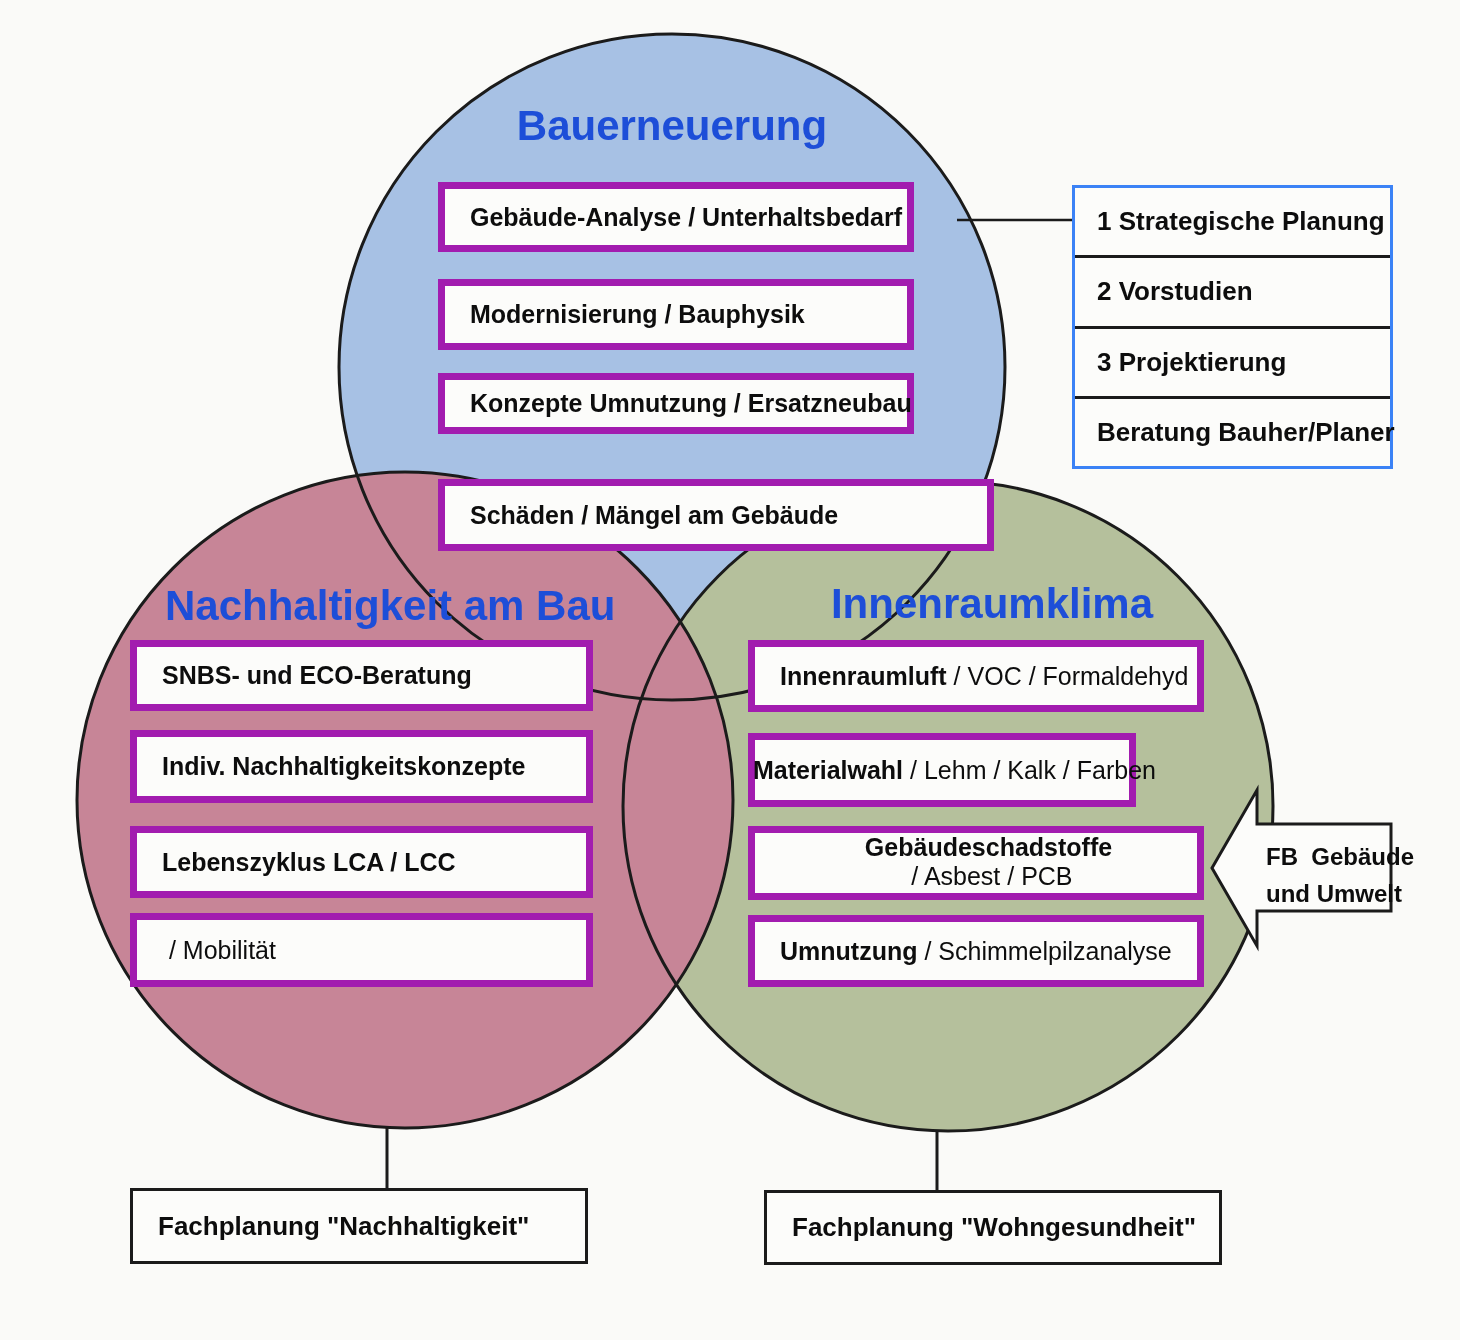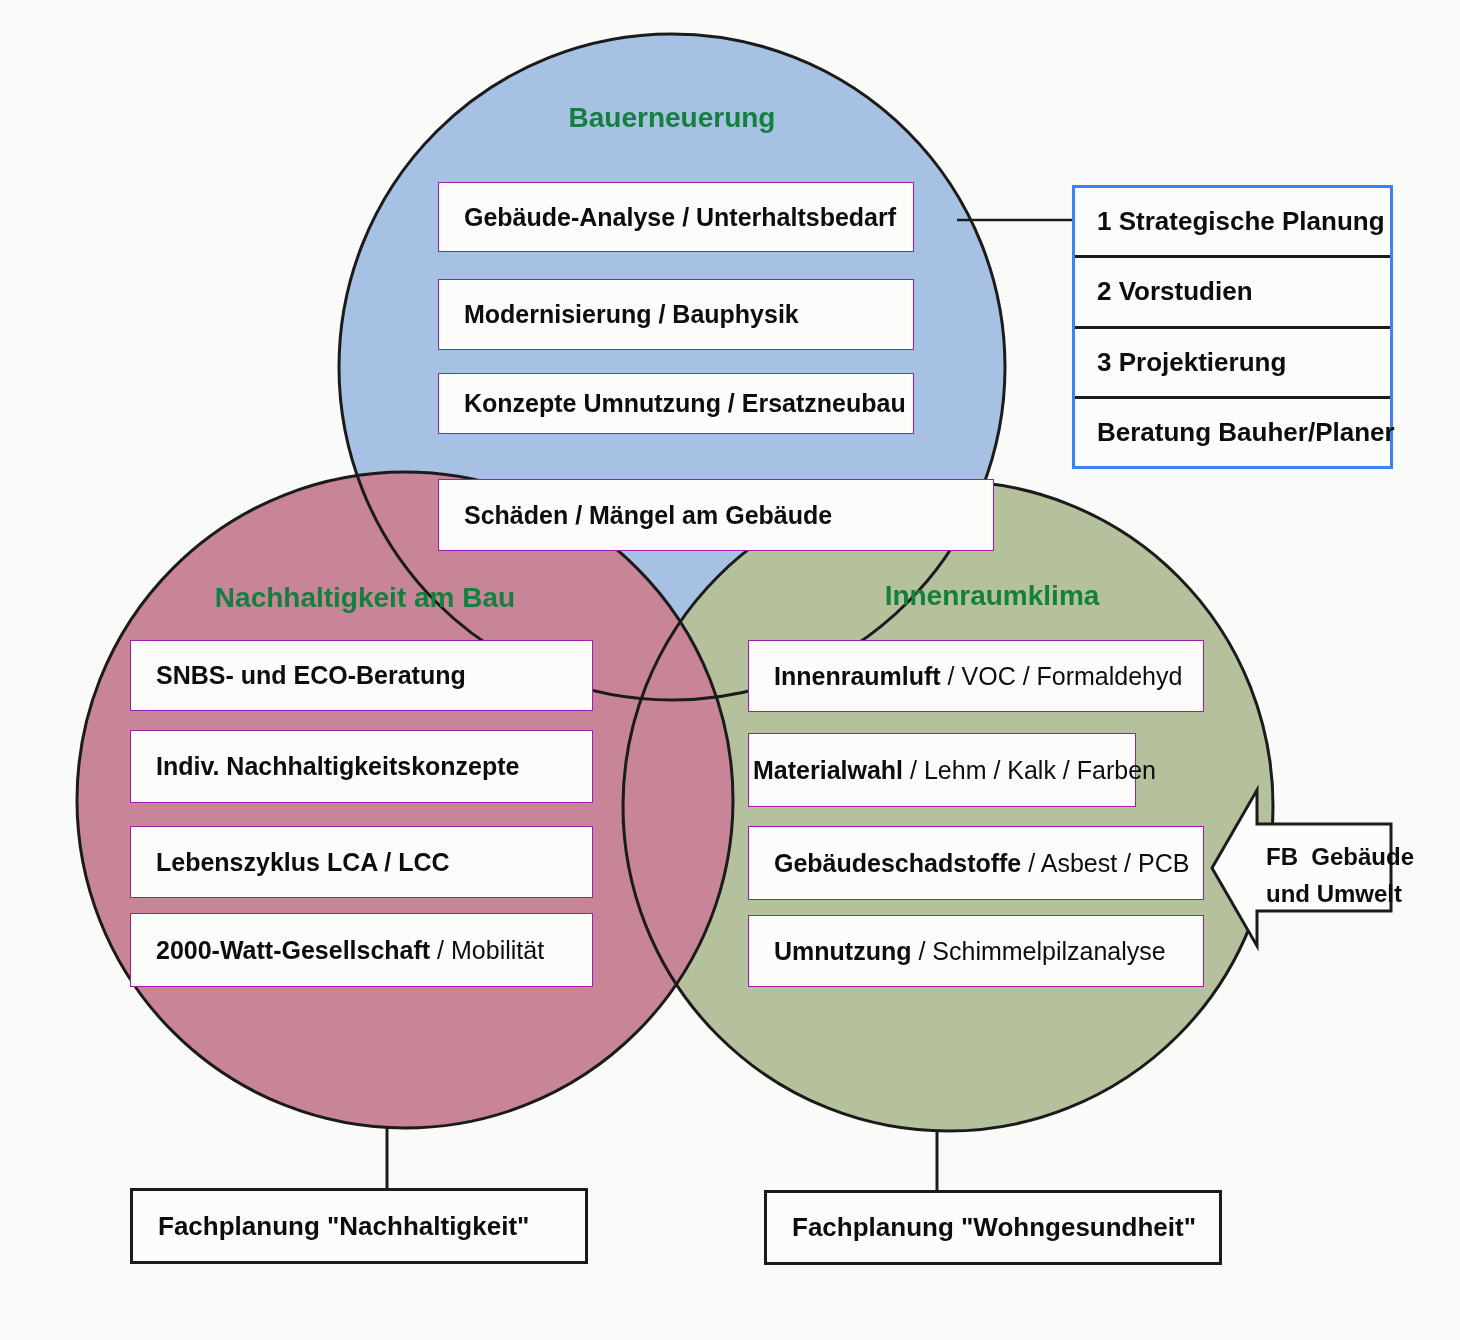"Bauerneuerung" .circle-title { color: #15803d -> #1d4ed8; font-size: 28px -> 42px }
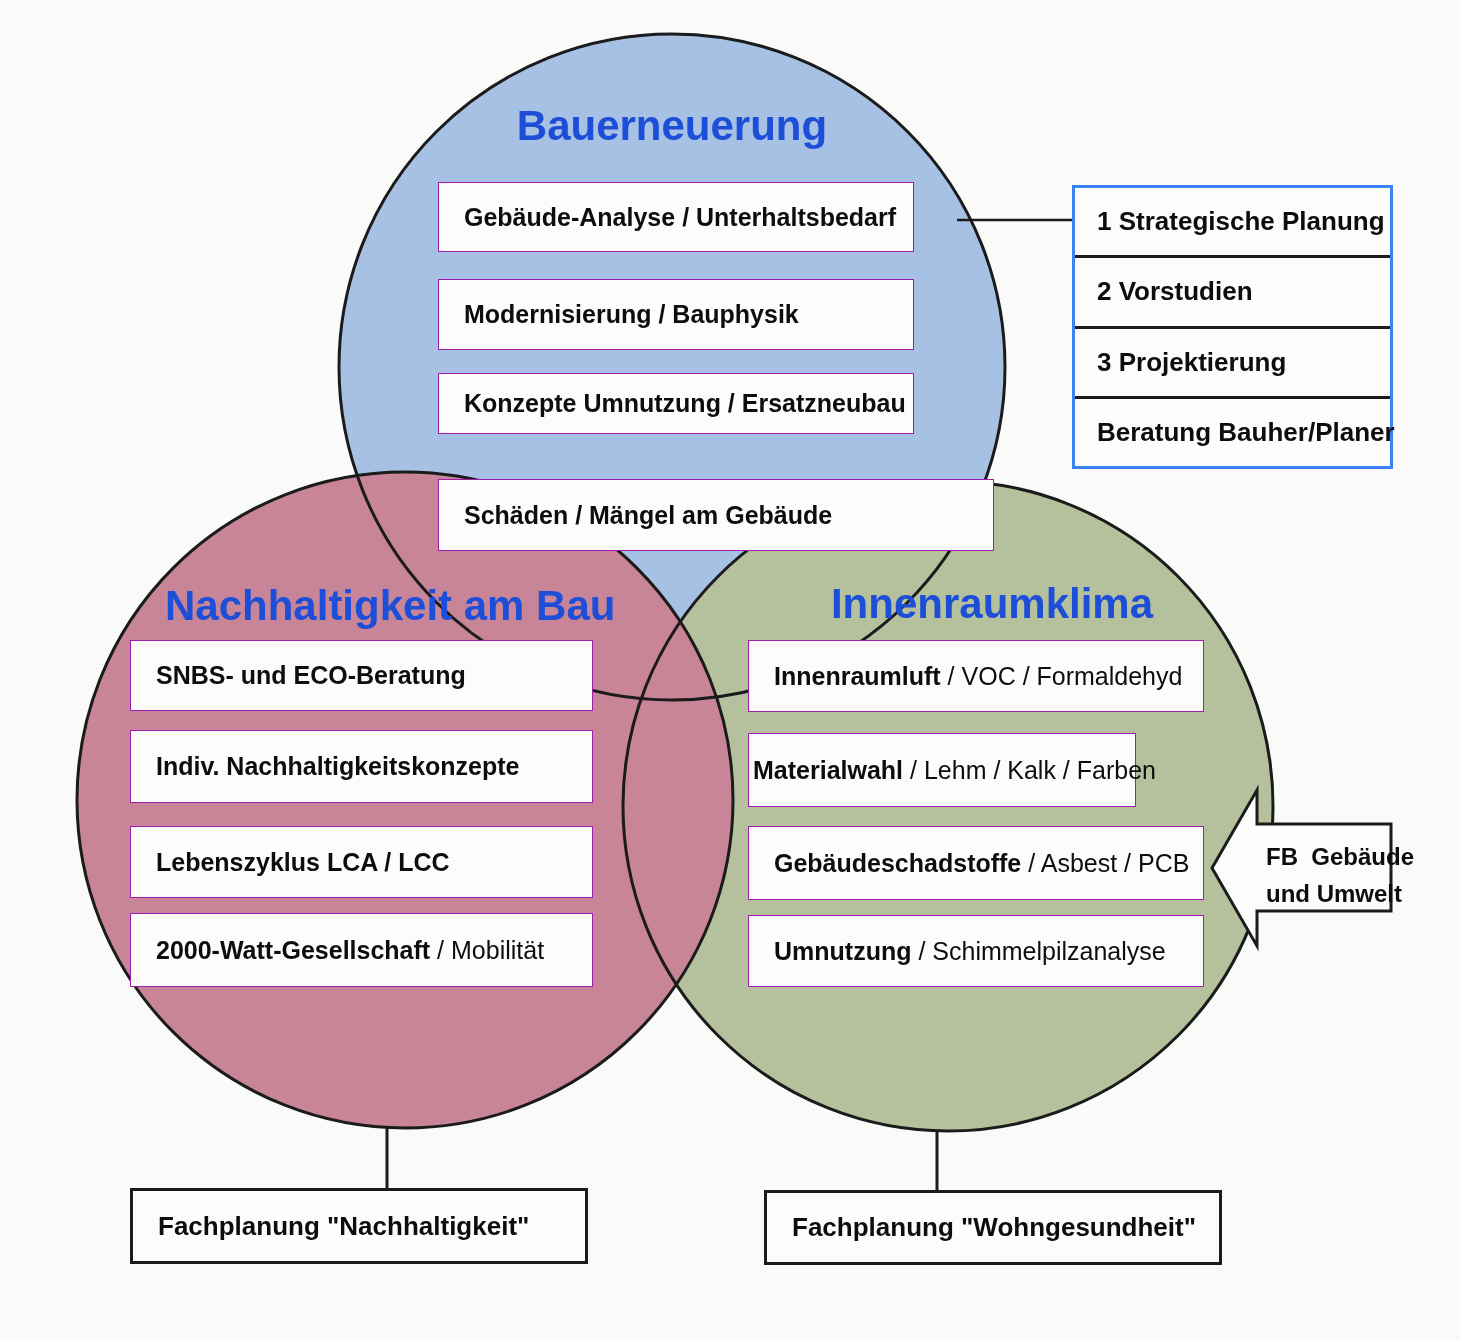"Gebäude-Analyse / Unterhaltsbedarf" .vbox { border: 1px solid #a21caf -> 7px solid #a21caf }
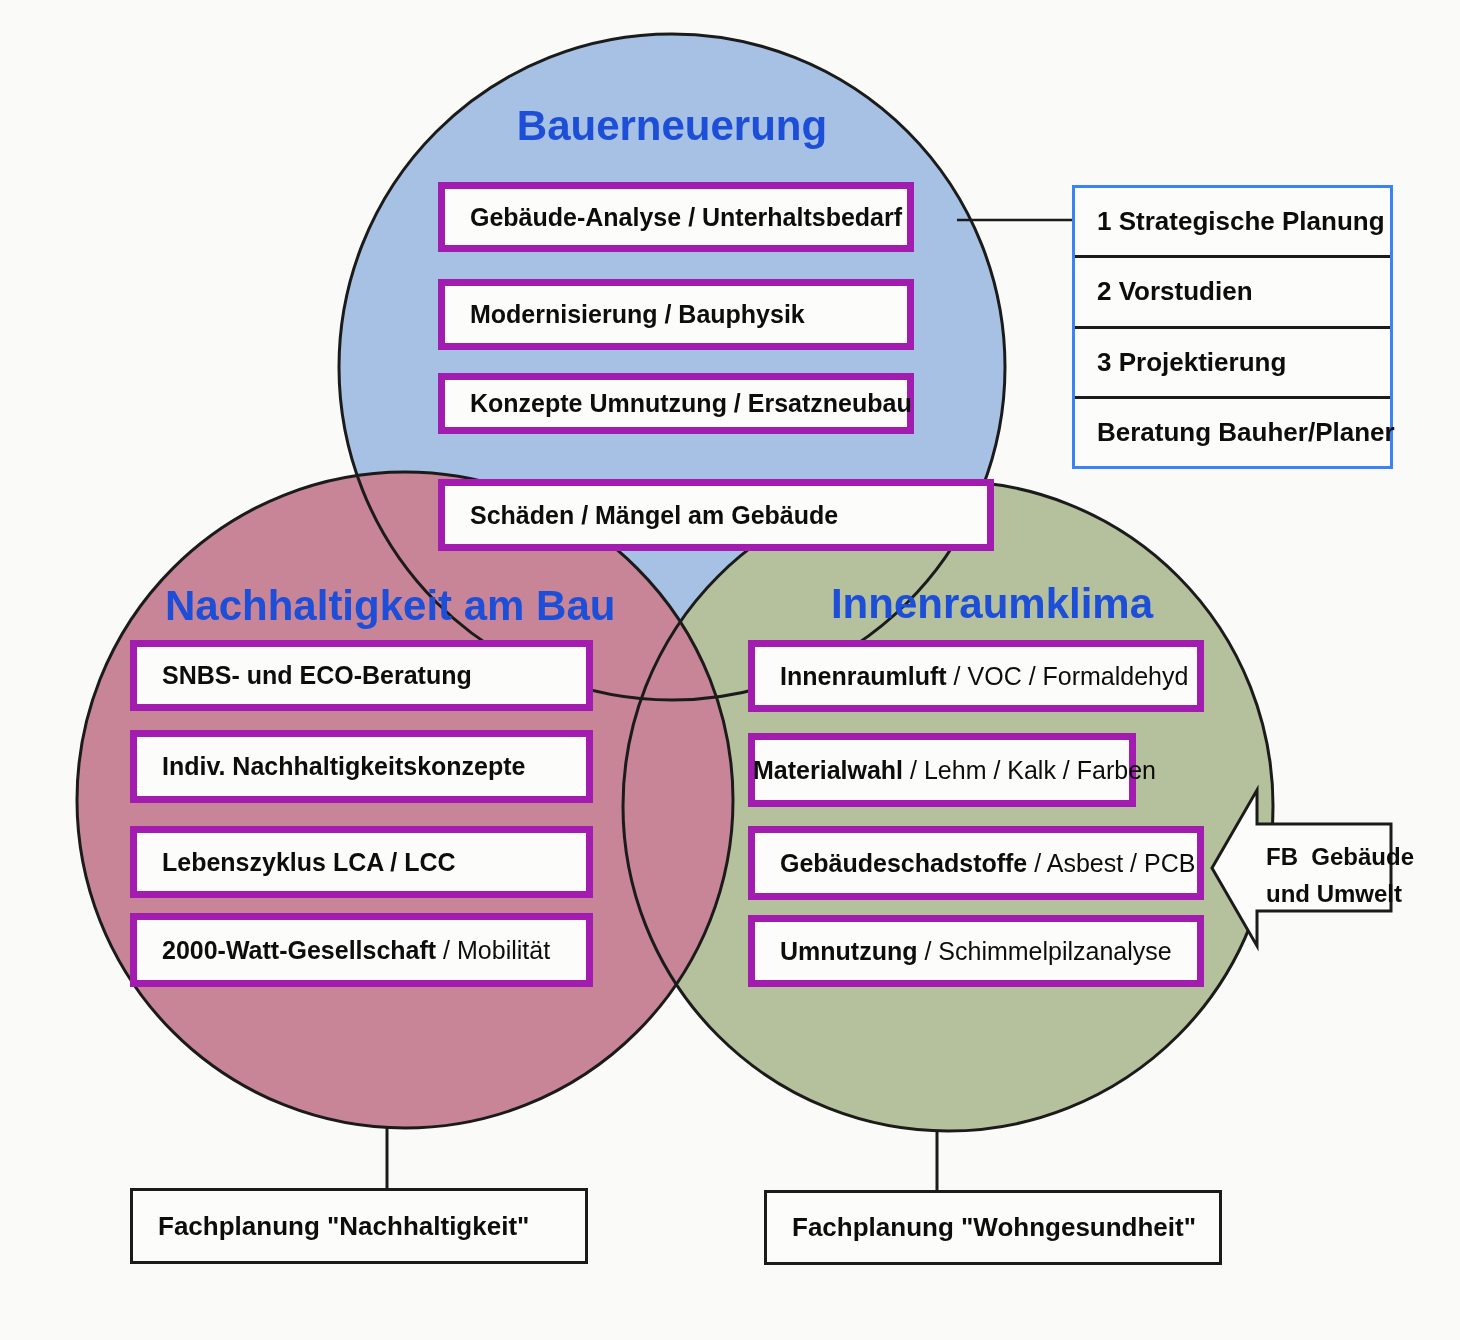"Gebäudeschadstoffe" div.vbox { flex-direction: none -> column }
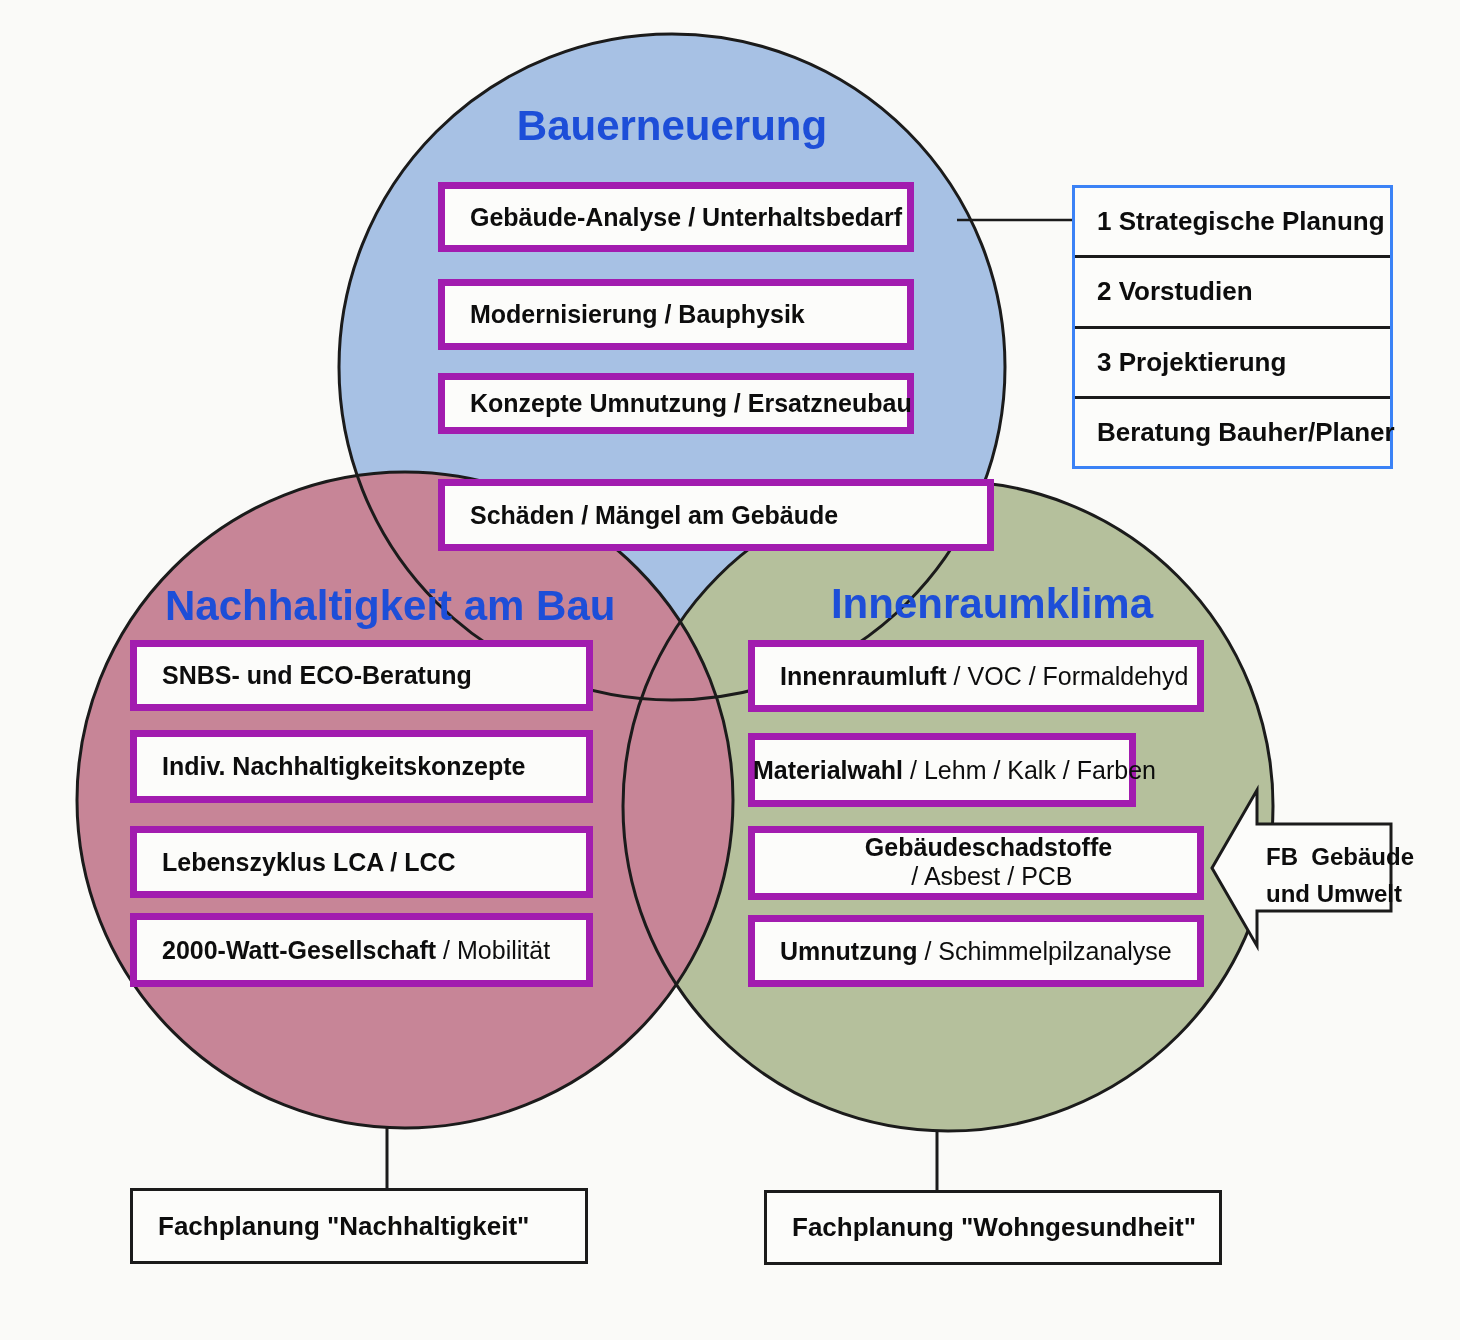"2000-Watt-Gesellschaft" span { html: <span>2000-Watt-Gesellschaft</span> -> none }
